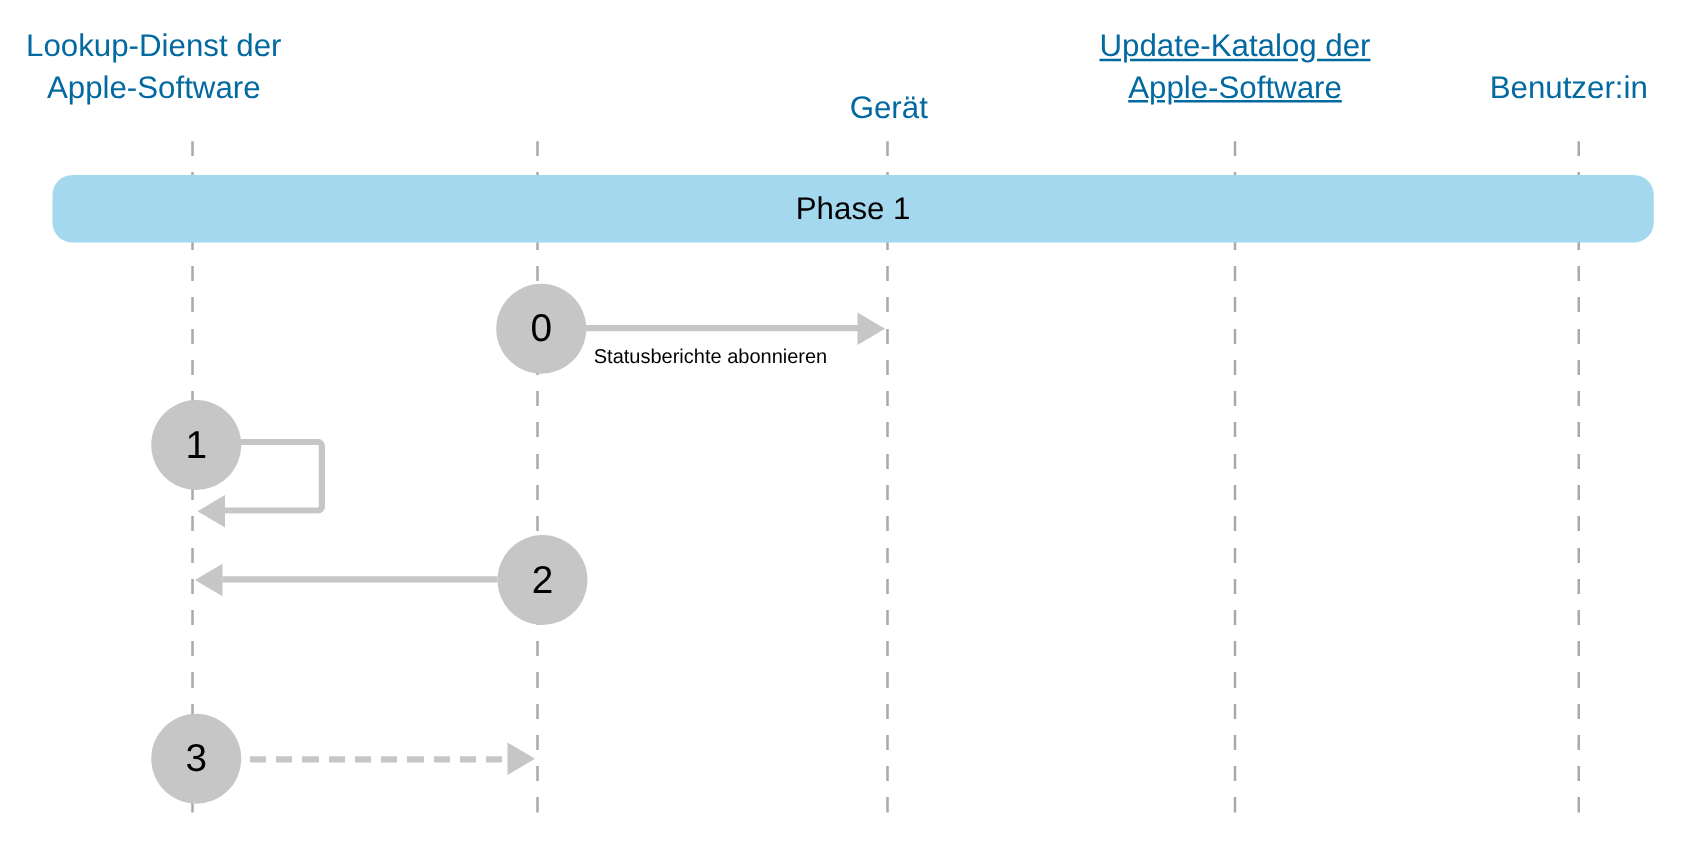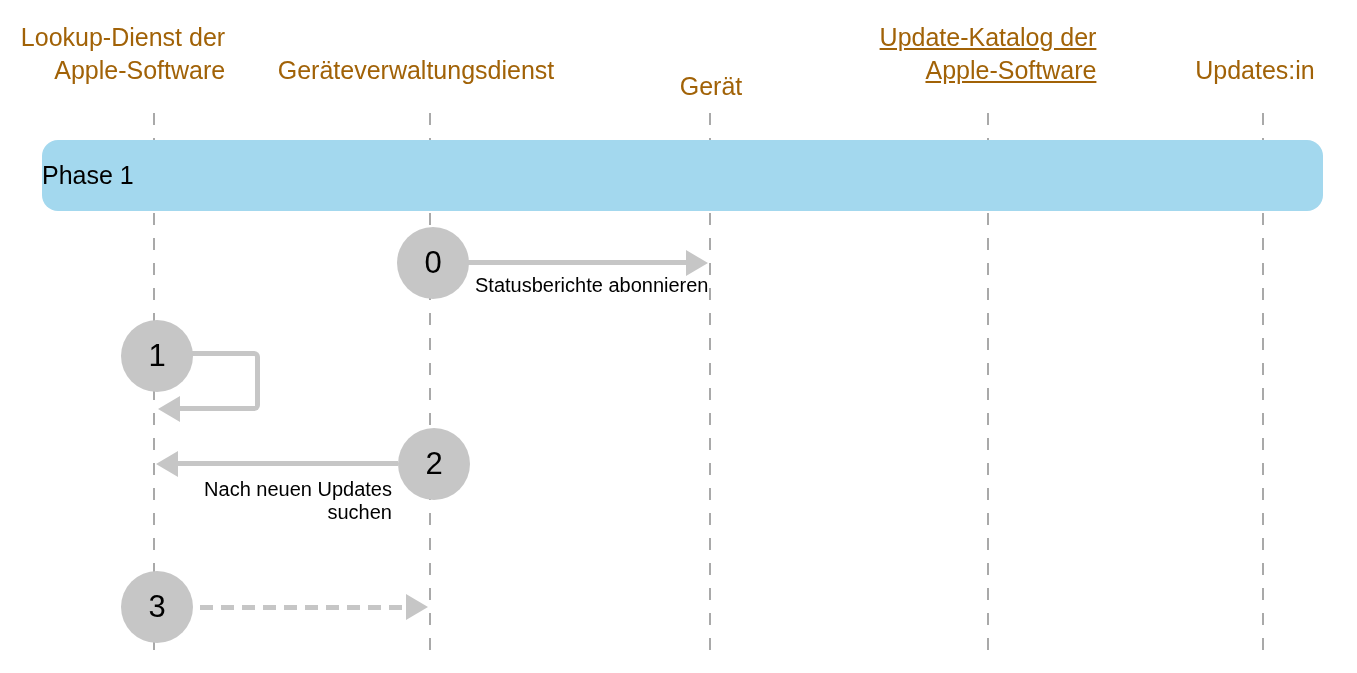"Lookup-Dienst der" .ll-header { color: #a16207 -> #0369a1; text-align: right -> center }
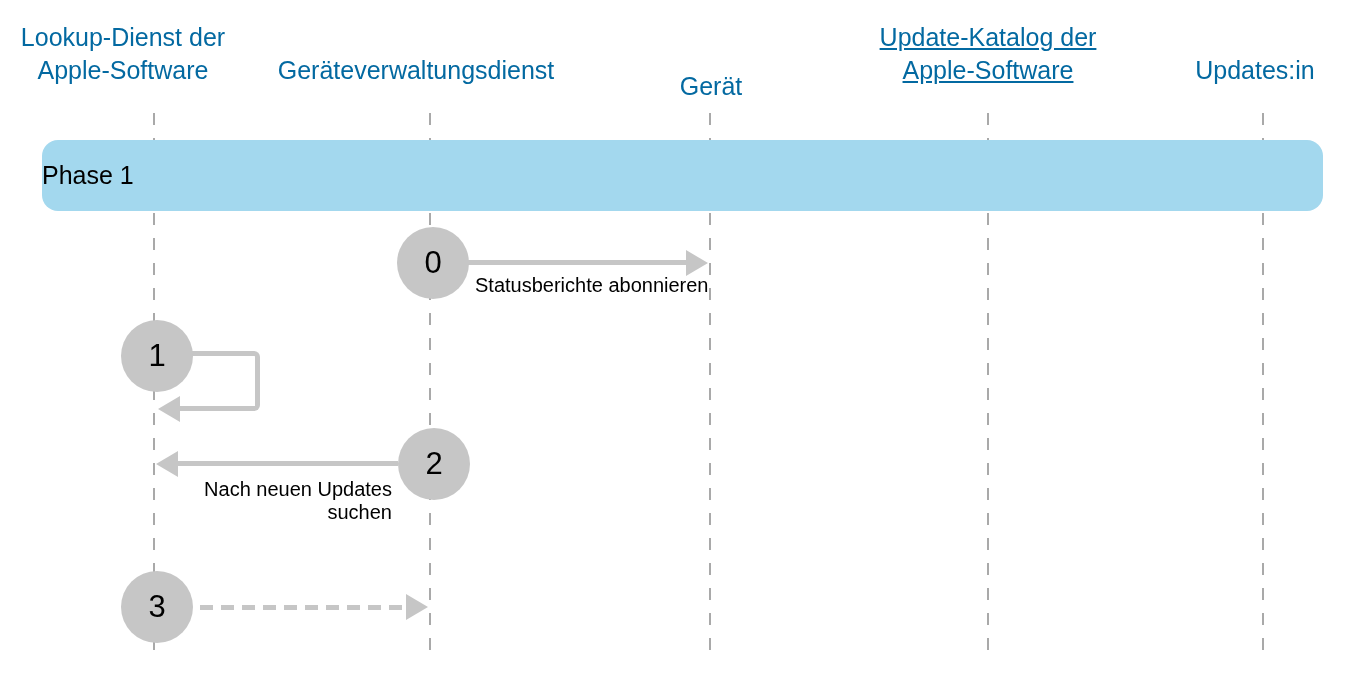"Geräteverwaltungsdienst" div.ll-header { html: <div>Geräteverwaltungsdienst</div> -> none }
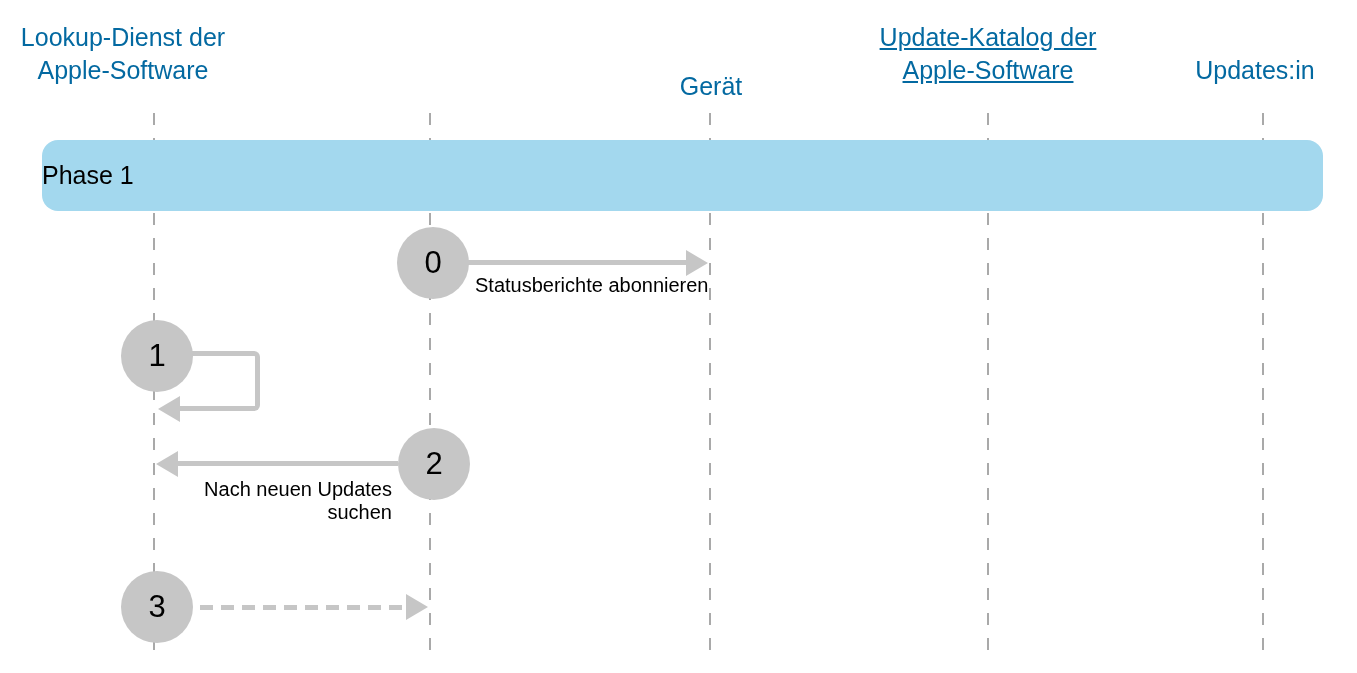"Updates:in" div.ll-header { text: Updates:in -> Benutzer:in }
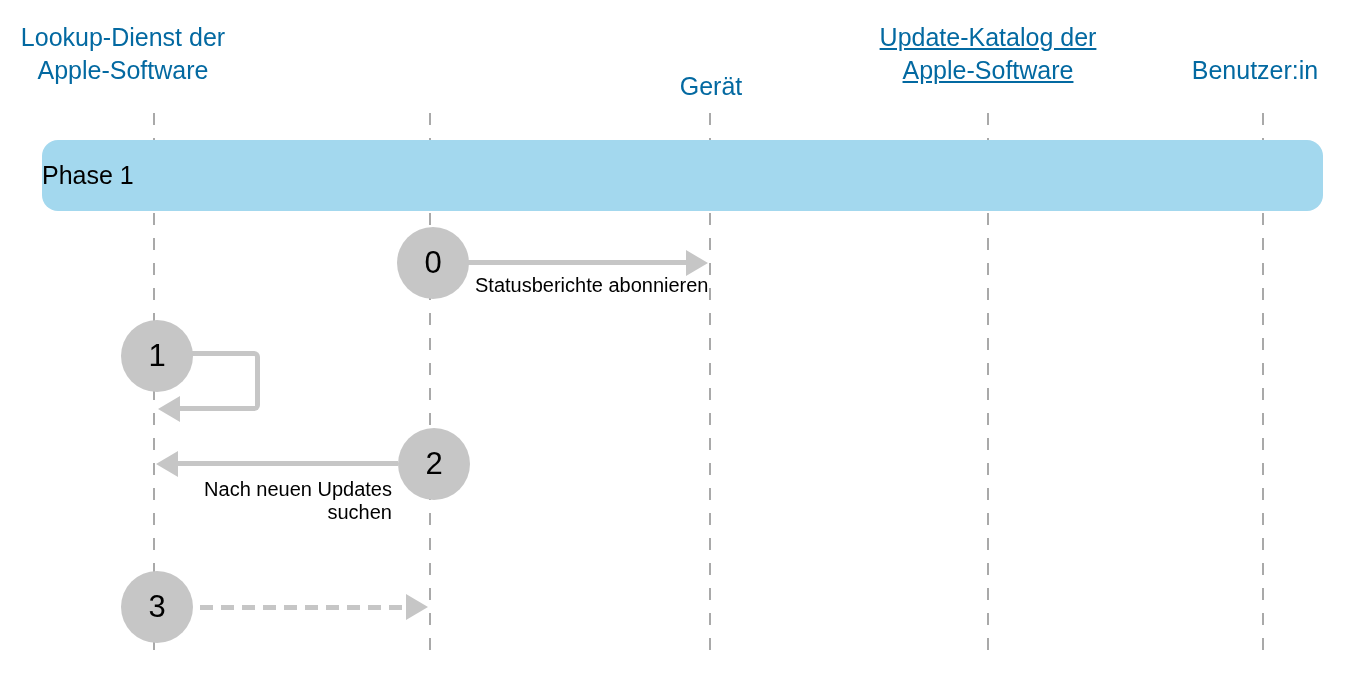"Phase 1" .phase-band { height: 71px -> 54px; justify-content: none -> center }
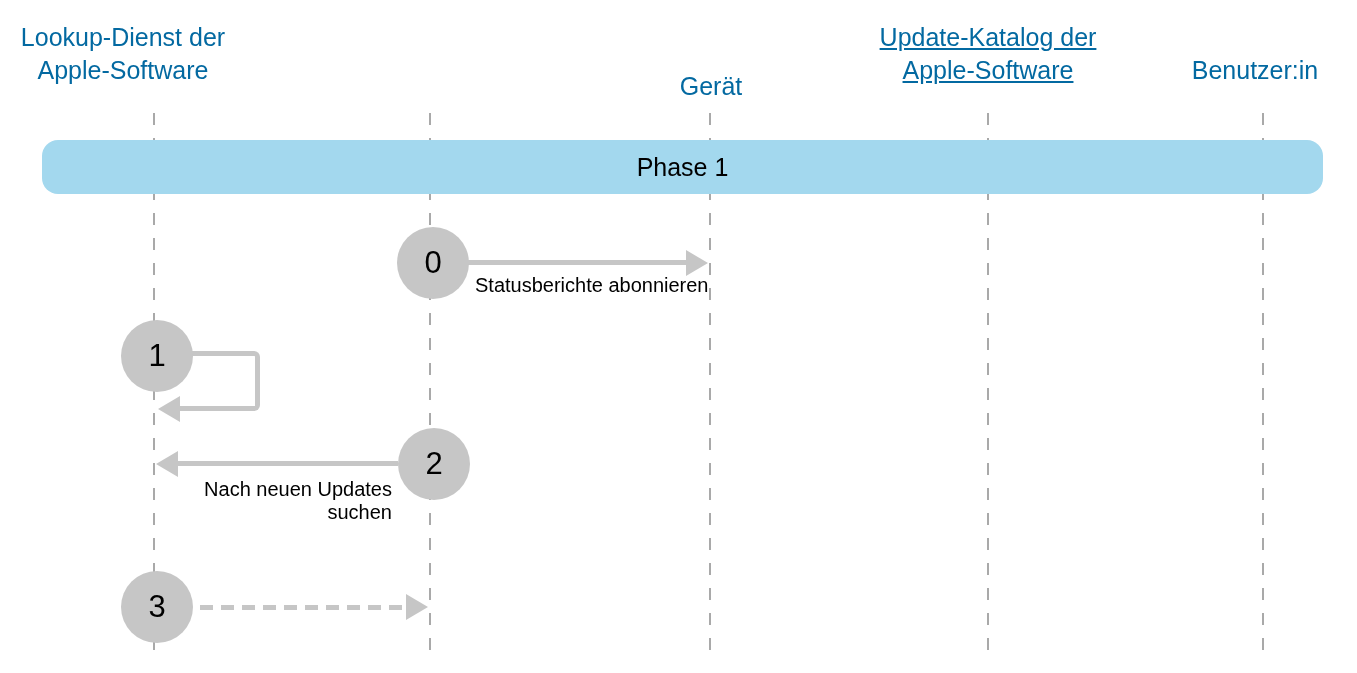"Statusberichte abonnieren" .msg-label { font-size: 20px -> 16px }
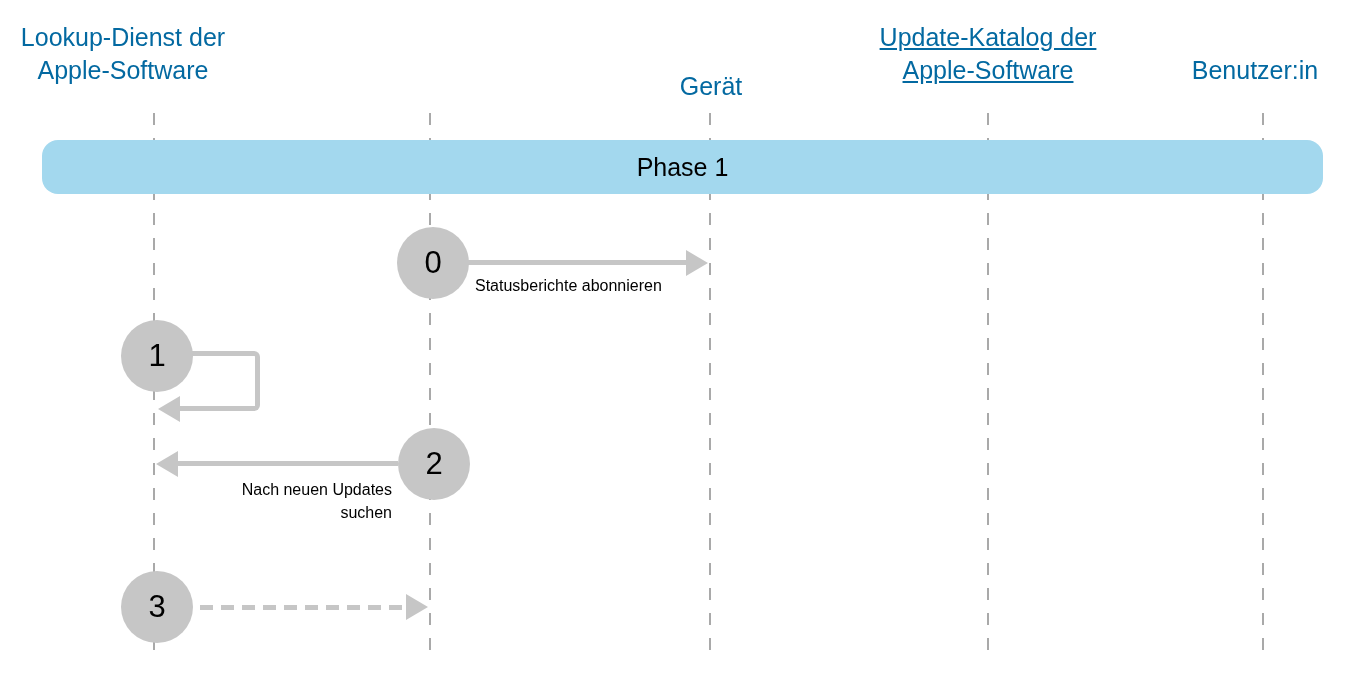"Nach neuen Updates" div.msg-label { html: <div>Nach neuen Updates suchen</div> -> none }
